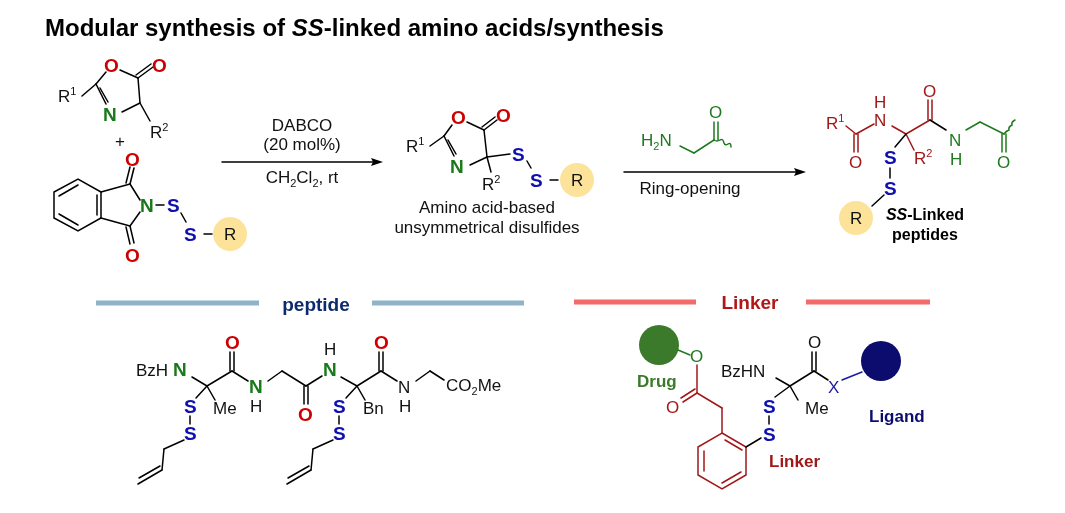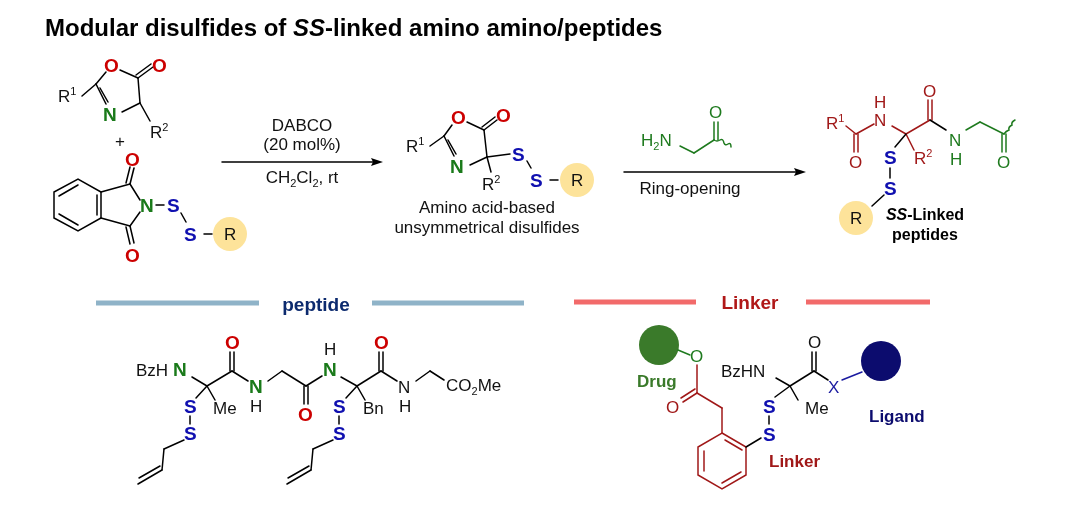"Modular disulfides of" span { text: disulfides -> synthesis }
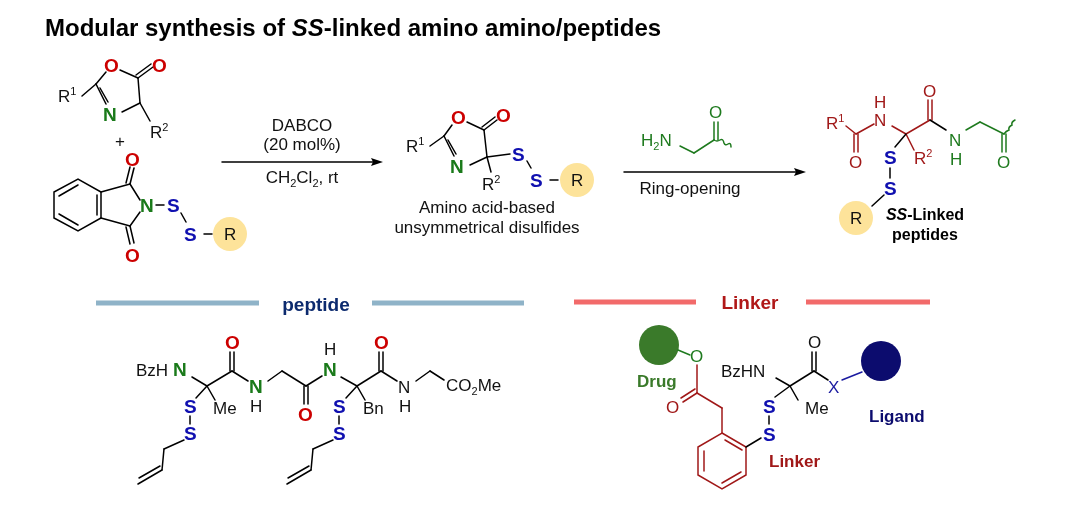"-linked amino amino/peptides" span { text: amino/peptides -> acids/synthesis }
